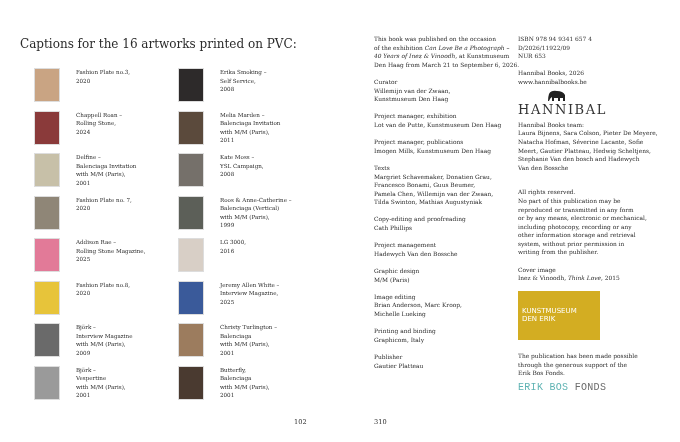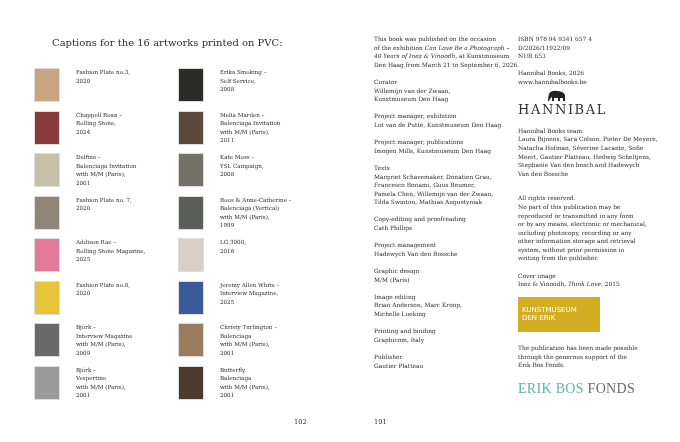"Captions for the 16 artworks" .heading { font-size: 10px -> 12px; left: 52px -> 20px }
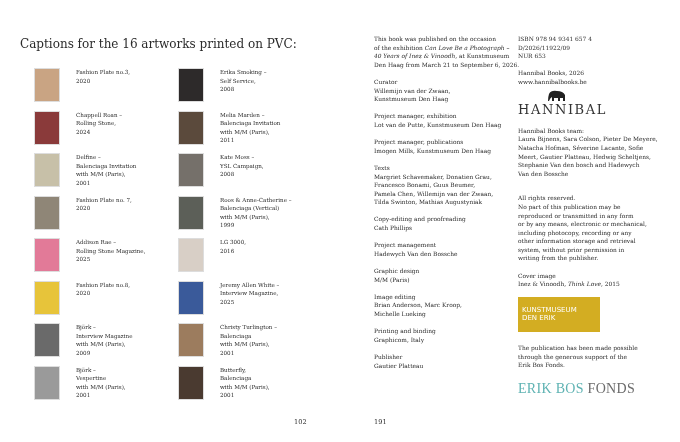"HANNIBAL" .hannibal { margin-bottom: 12px -> 6px }
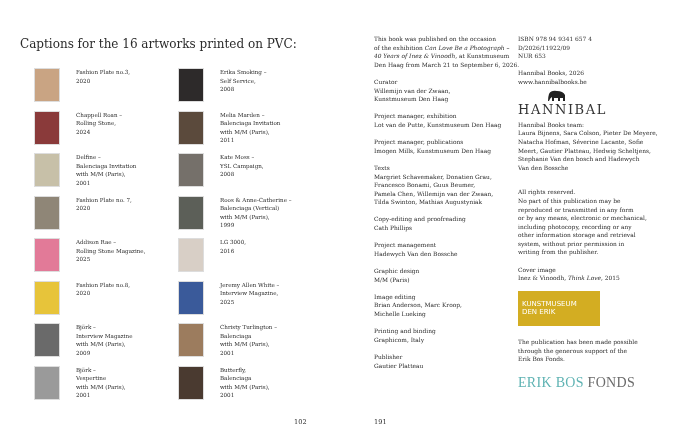"KUNSTMUSEUM" .kunst { padding: 10px 4px -> 17px 4px }
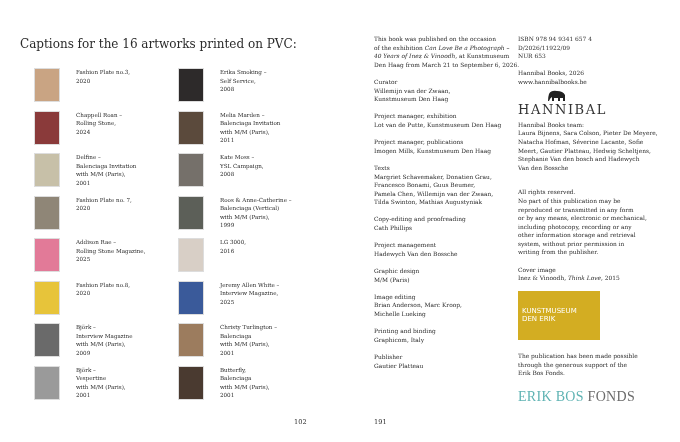"ERIK BOS FONDS" .erik { font-family: Liberation Serif, serif -> Liberation Mono, monospace; font-size: 14px -> 10px; margin-top: 15px -> 6px }
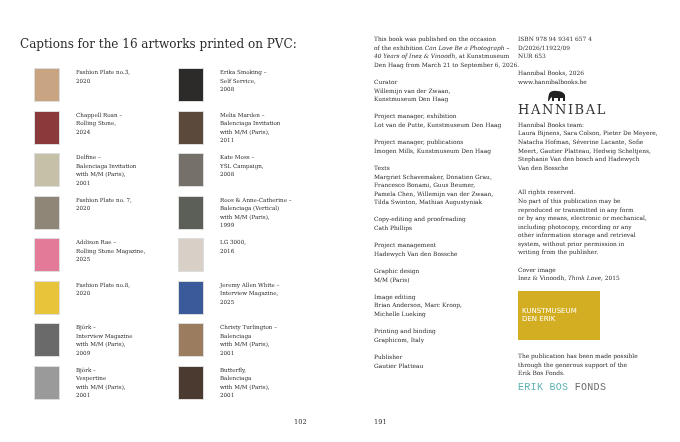"191" div.pagenum { text: 191 -> 310 }
